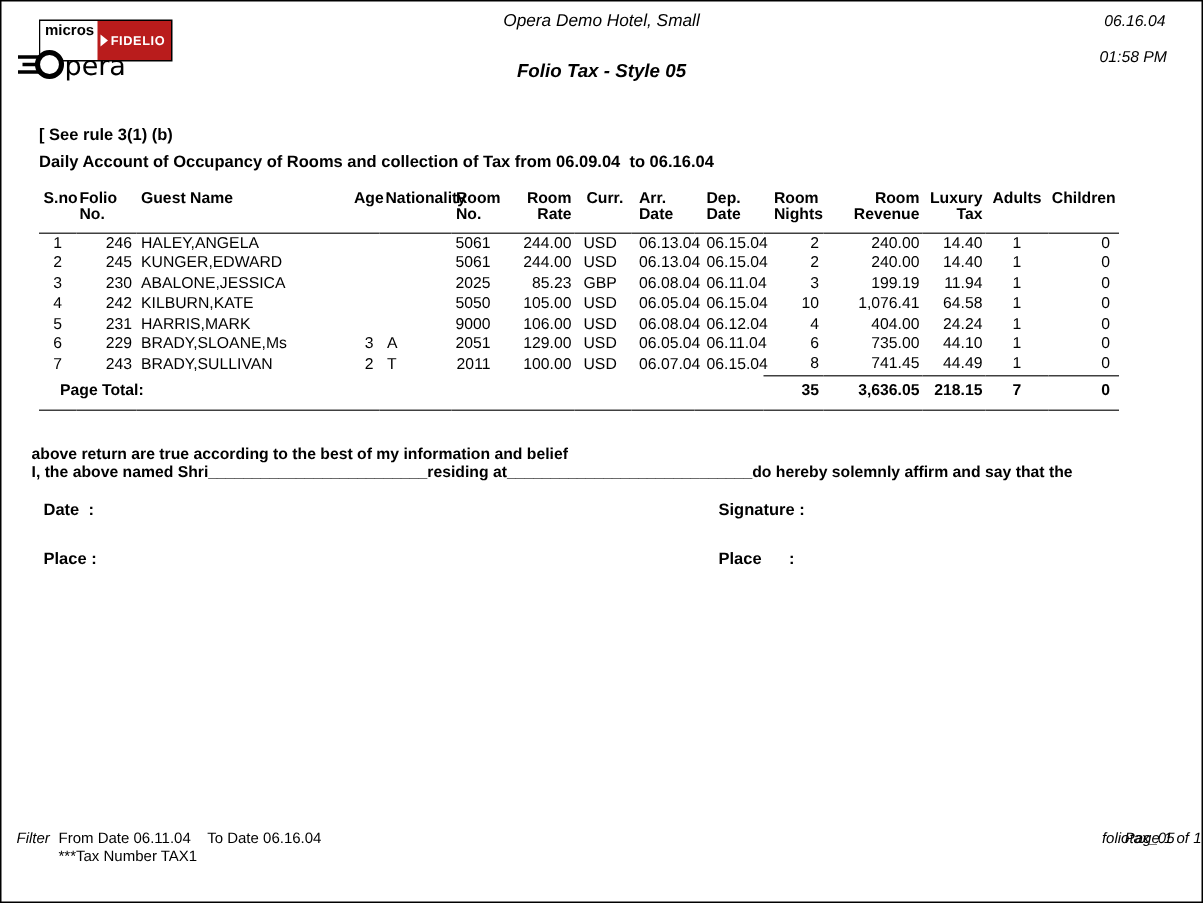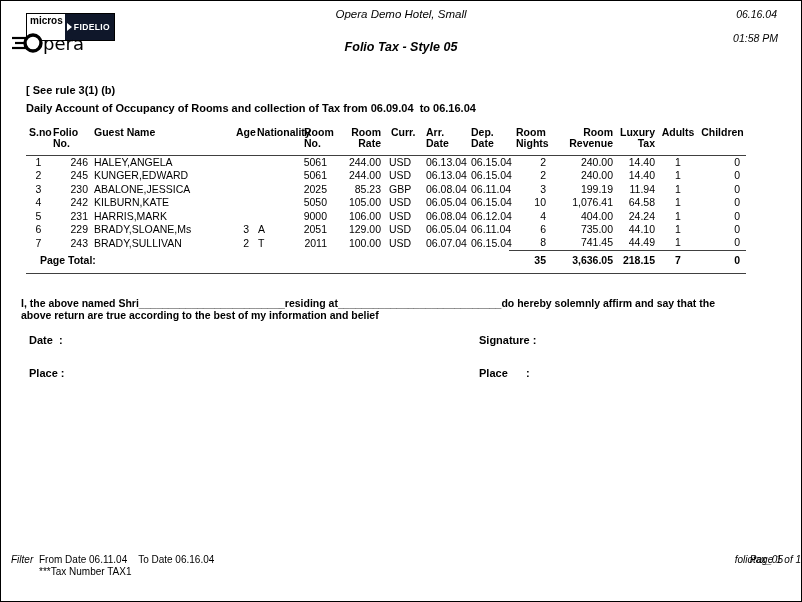"FIDELIO" .logo-mf .fidelio-box { background: #0f172a -> #b91c1c }
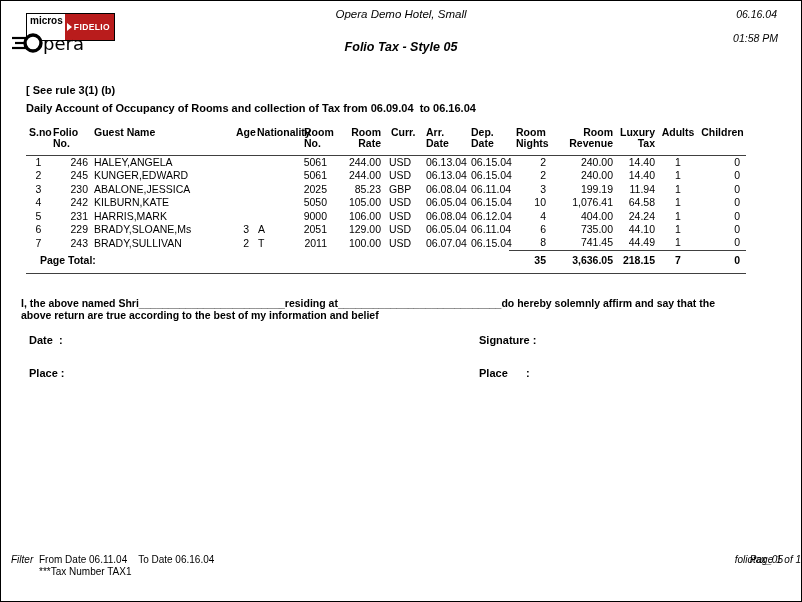"I, the above named" div { order: before "above return are true according" -> after "above return are true according" }
